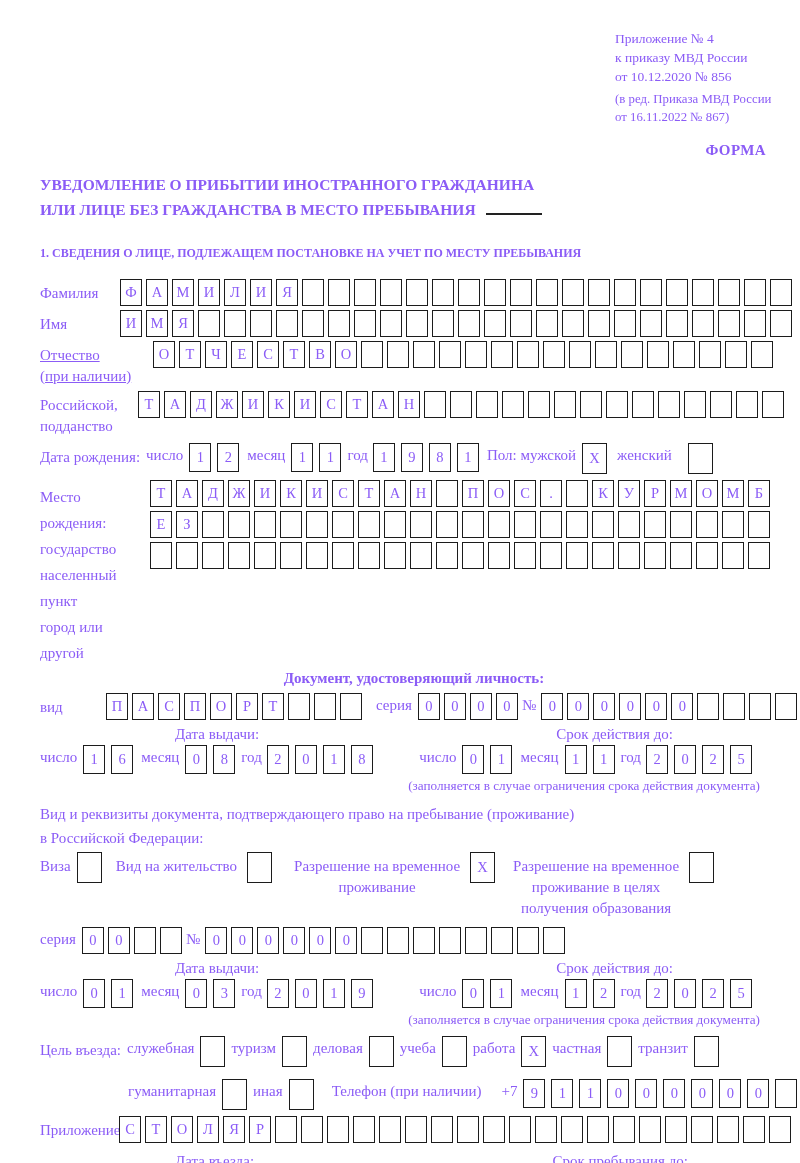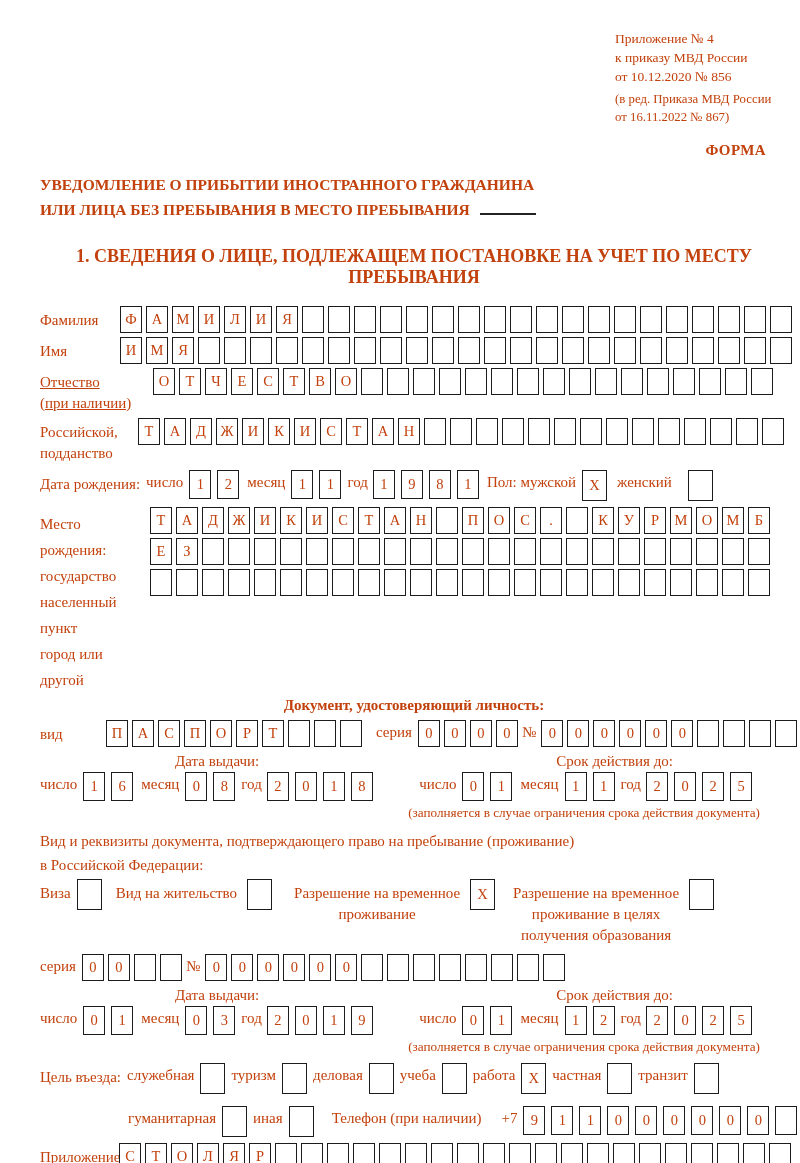"Приложение № 4" .page { color: #c2410c -> #8b5cf6 }
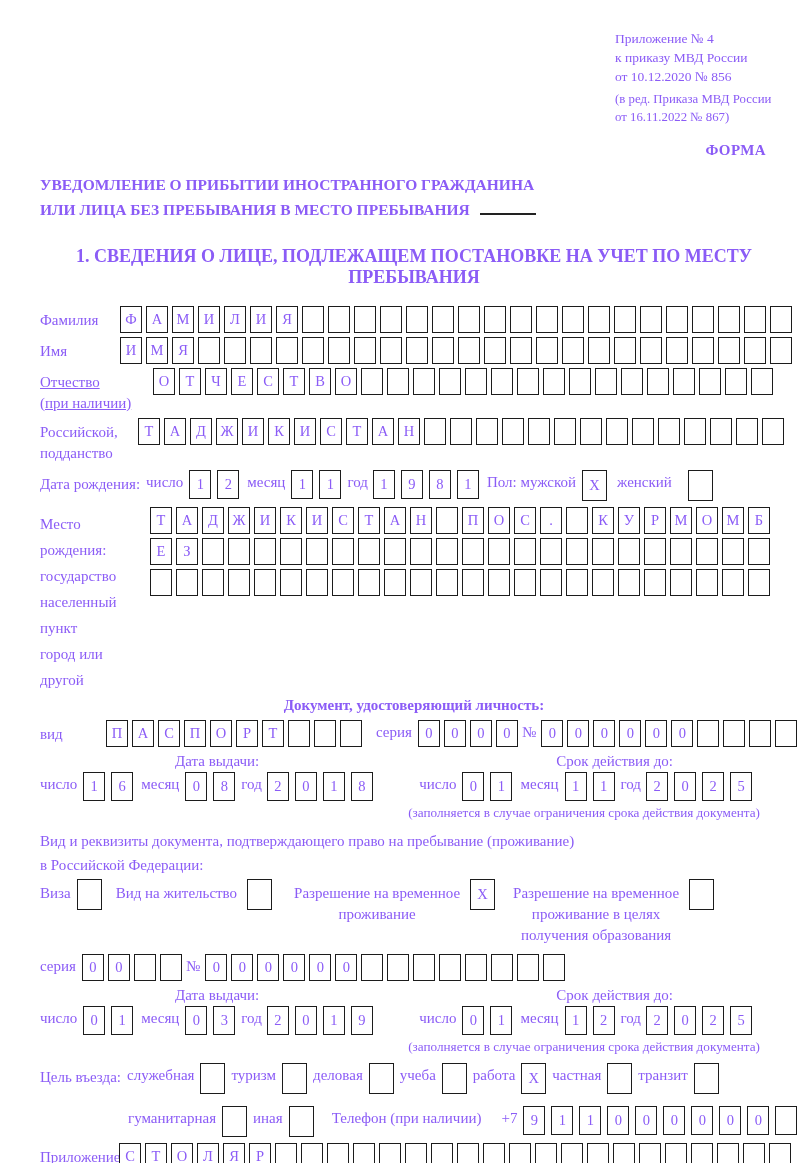"ИЛИ ЛИЦА БЕЗ ПРЕБЫВАНИЯ В" span { text: ЛИЦА БЕЗ ПРЕБЫВАНИЯ -> ЛИЦЕ БЕЗ ГРАЖДАНСТВА }
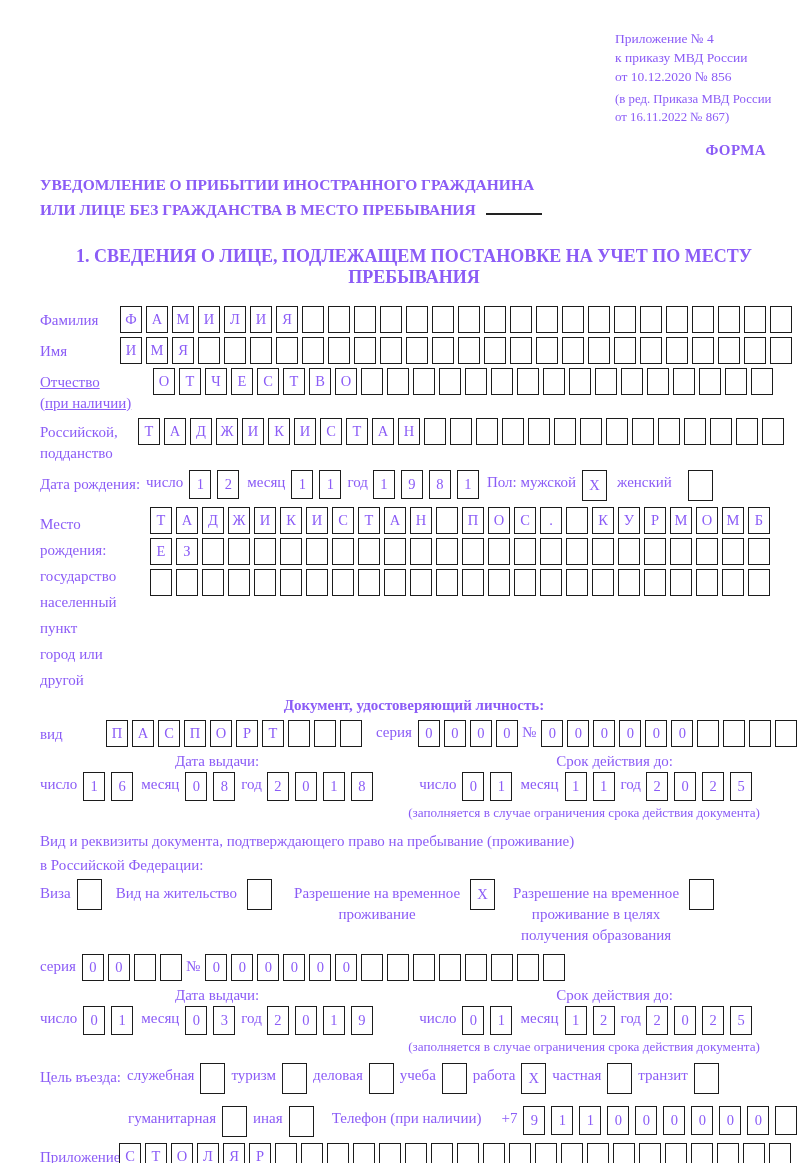"1. СВЕДЕНИЯ О ЛИЦЕ, ПОДЛЕЖАЩЕМ" .sec-heading { font-size: 18px -> 12px; text-align: center -> left }
